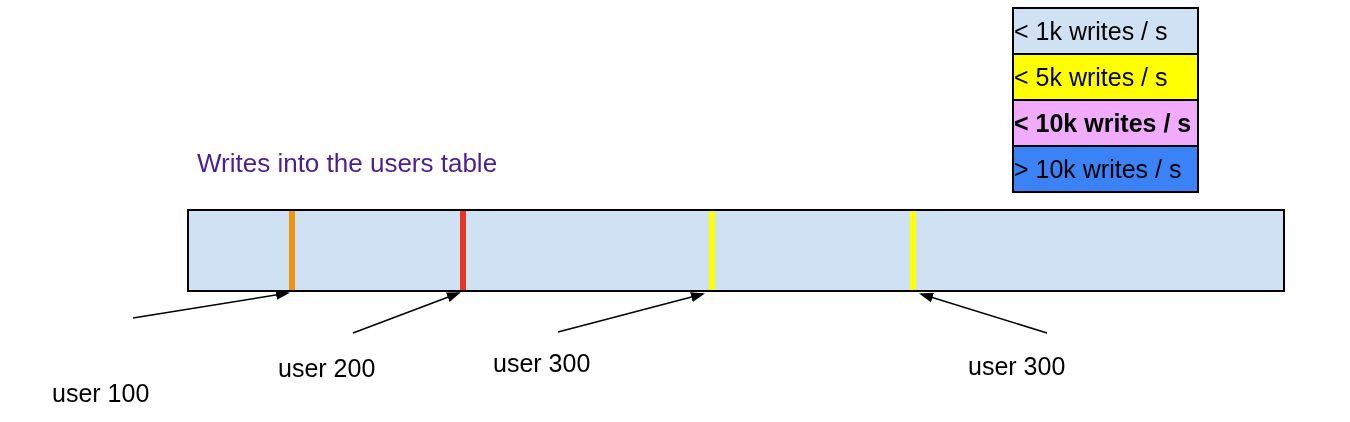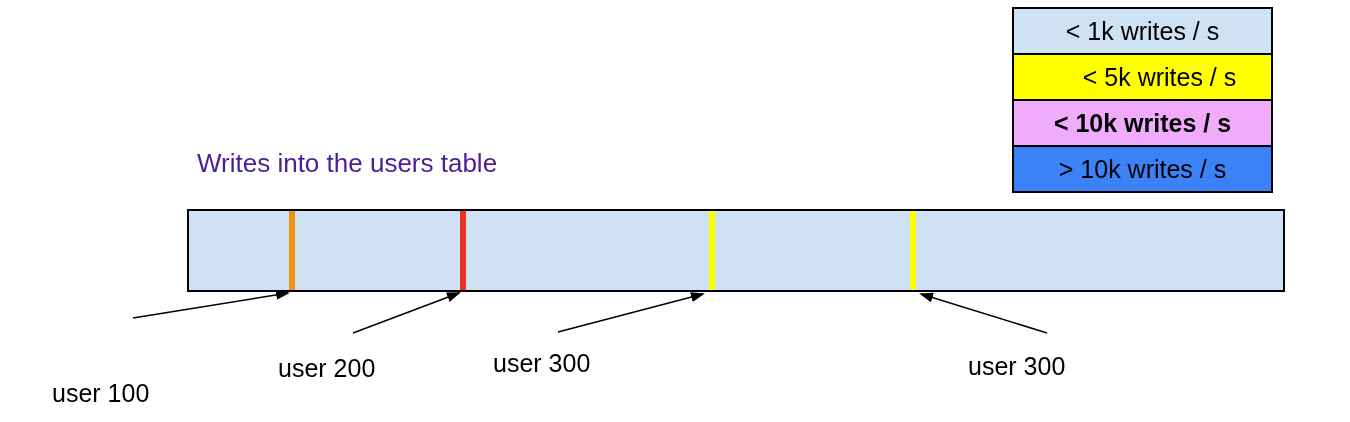"< 1k writes / s" .legend-row { text-align: center -> none; width: 261px -> 187px }
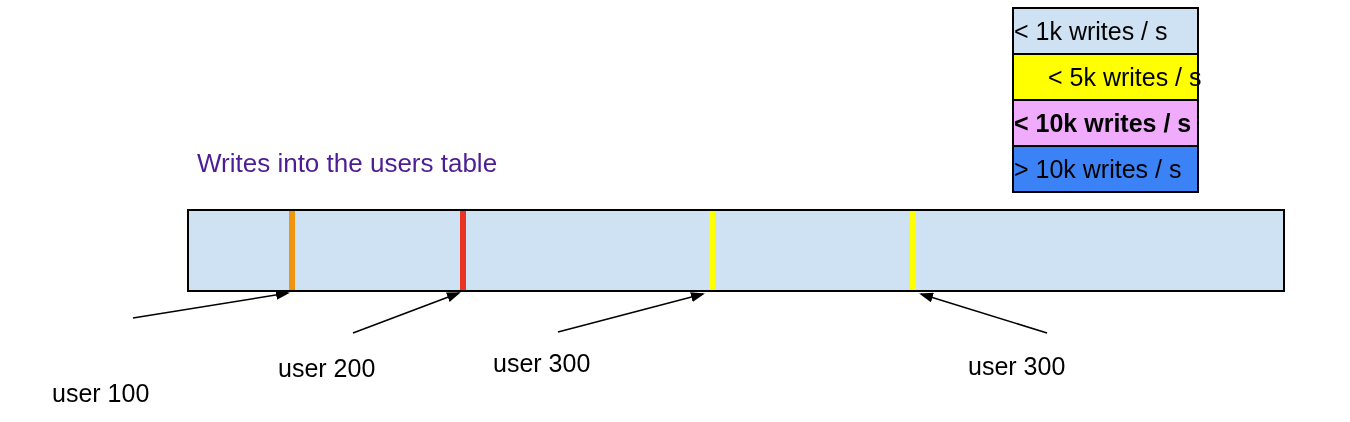"< 5k writes / s" div.legend-row { padding-left: 34px -> none }
